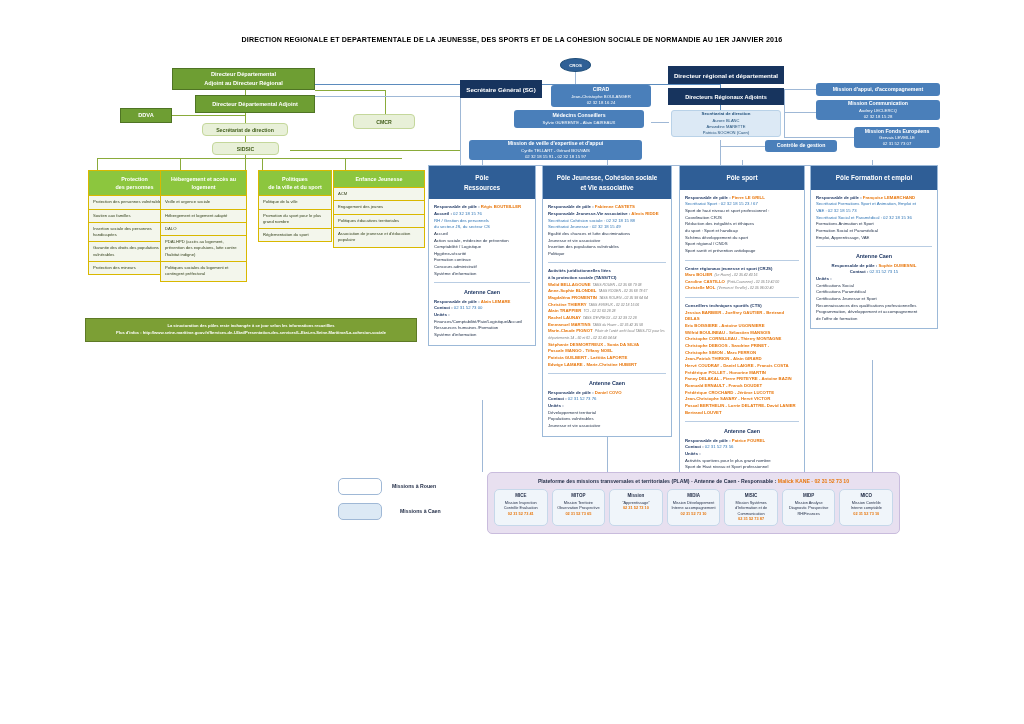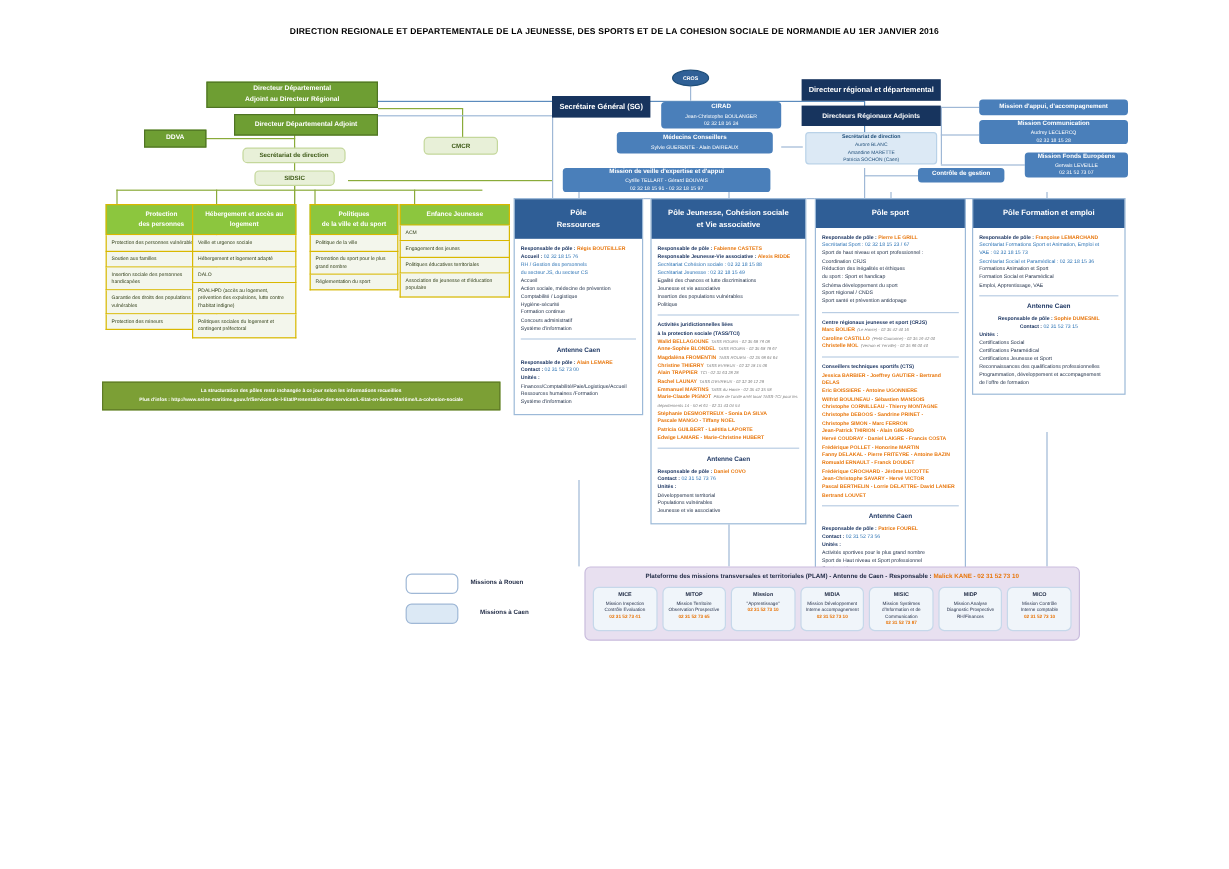"DIRECTION REGIONALE ET DEPARTEMENTALE DE" #doc-title { top: 22px -> 36px }
